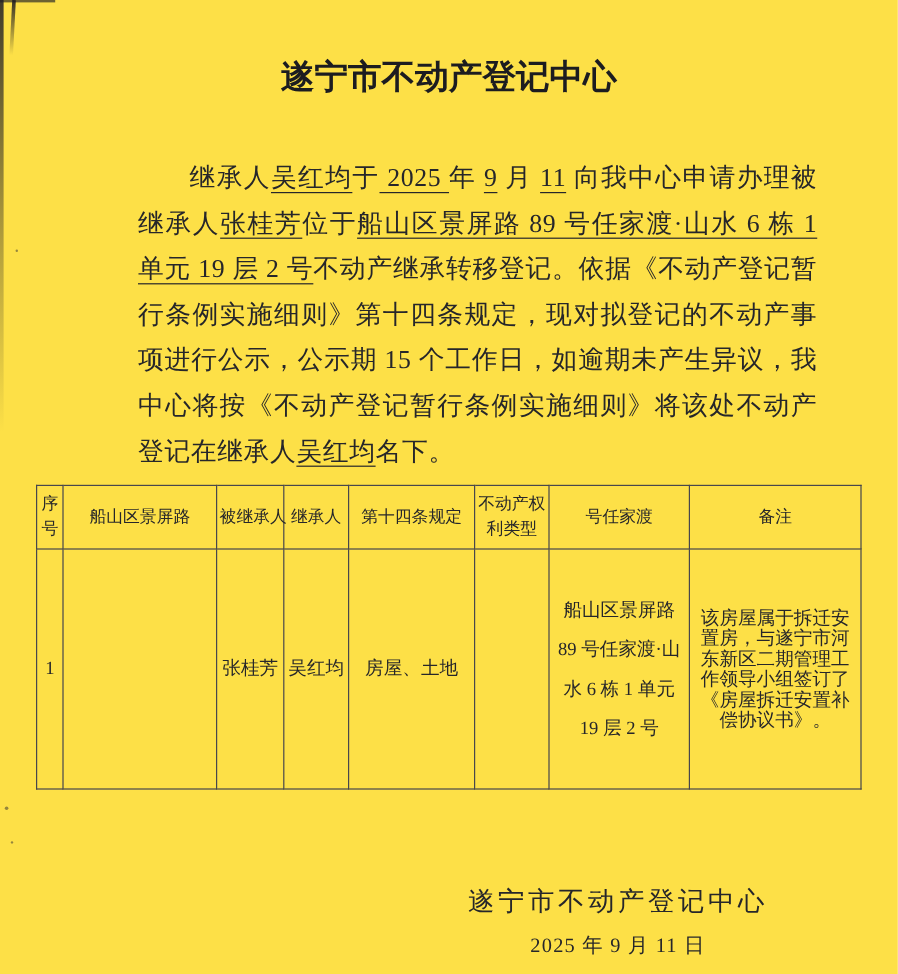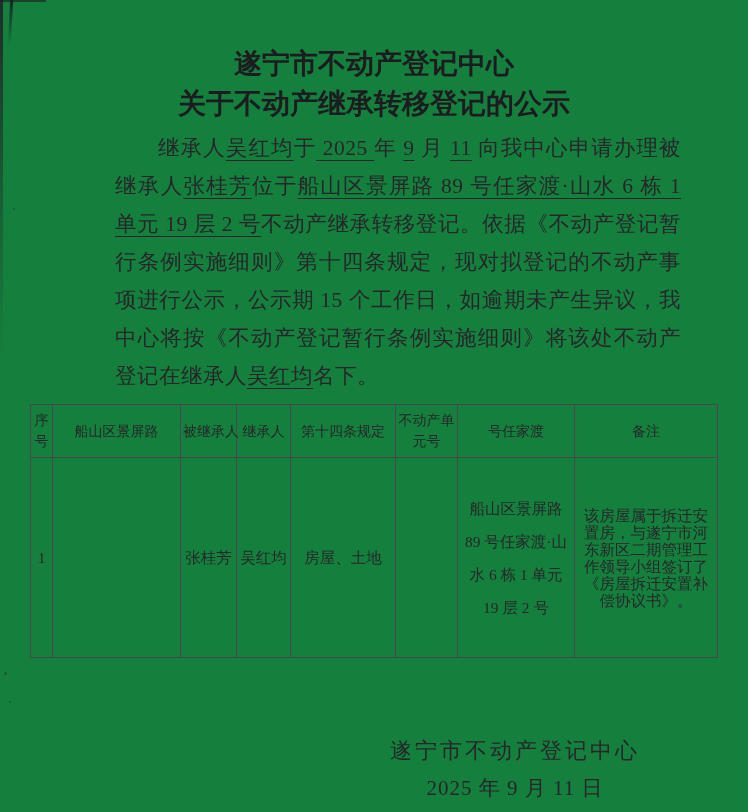"遂宁市不动产登记中心" .page { background: #15803d -> #fde047 }
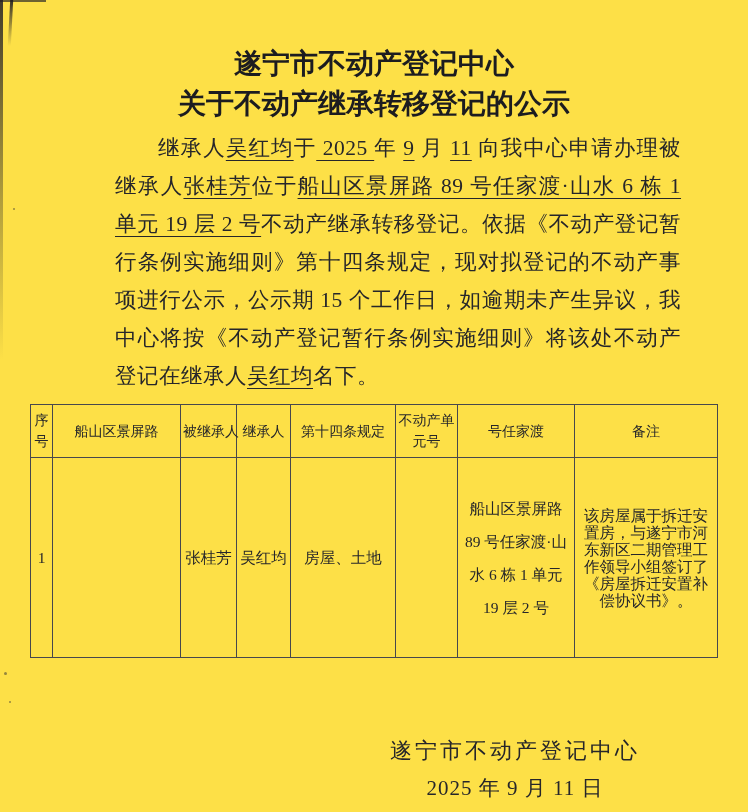"关于不动产继承转移登记的公示" div { html: <div>关于不动产继承转移登记的公示</div> -> none }
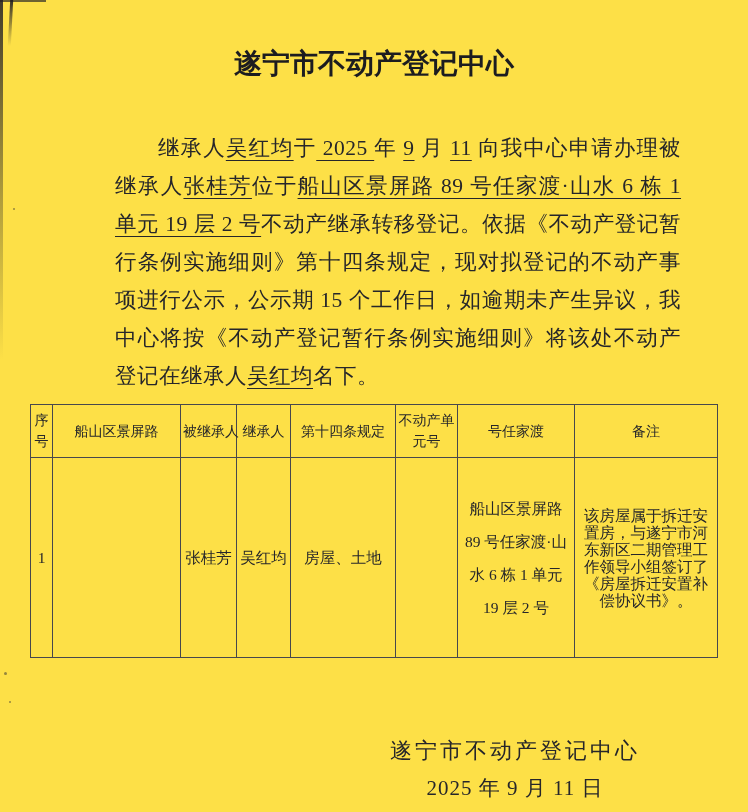"不动产单元号" th.hc-5 { text: 单元号 -> 权利类型 }
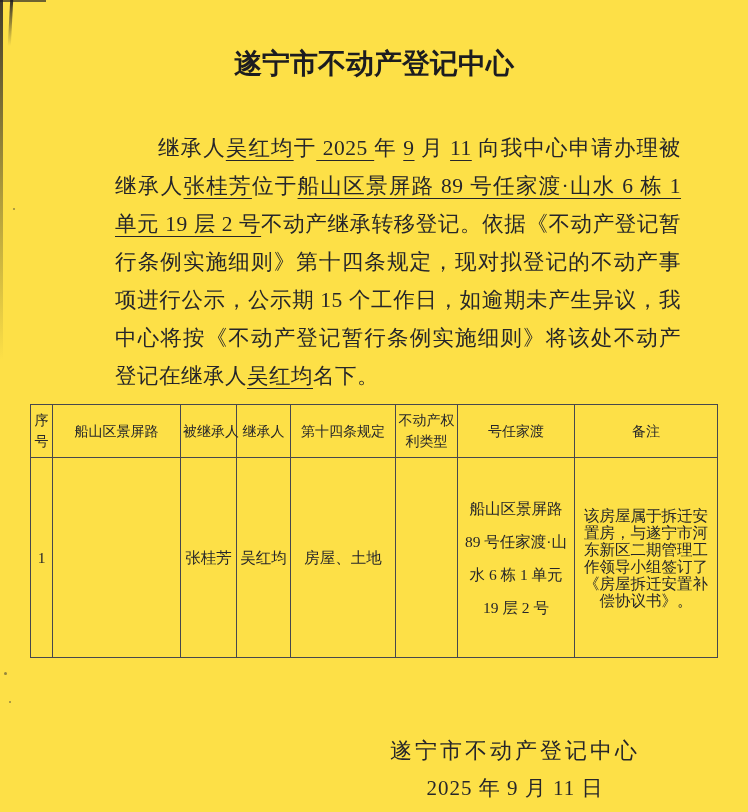"2025 年 9 月 11" .signature-date { font-size: 21px -> 17px }
